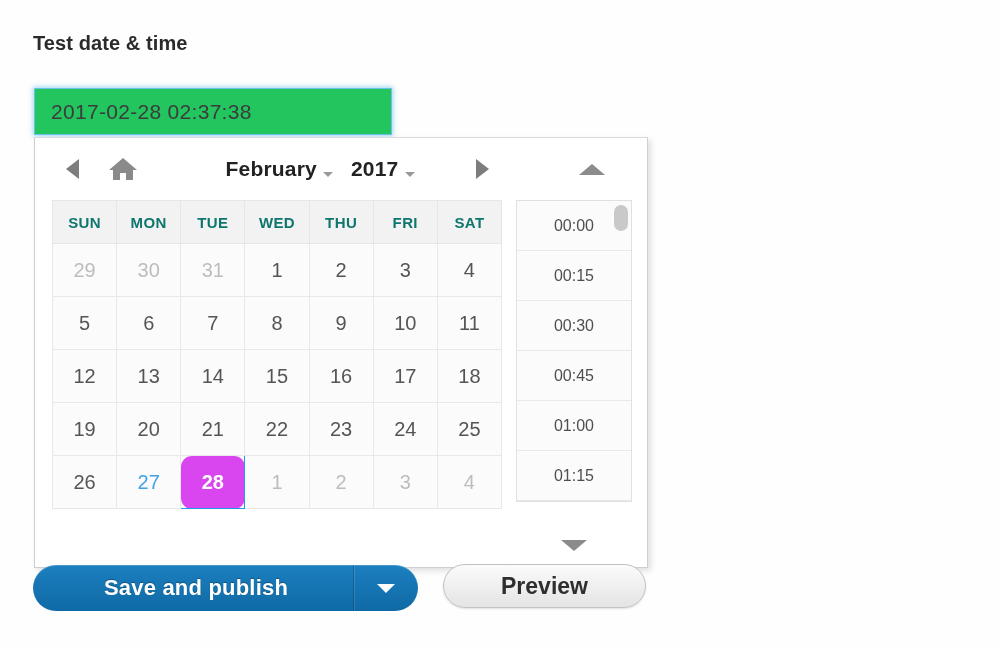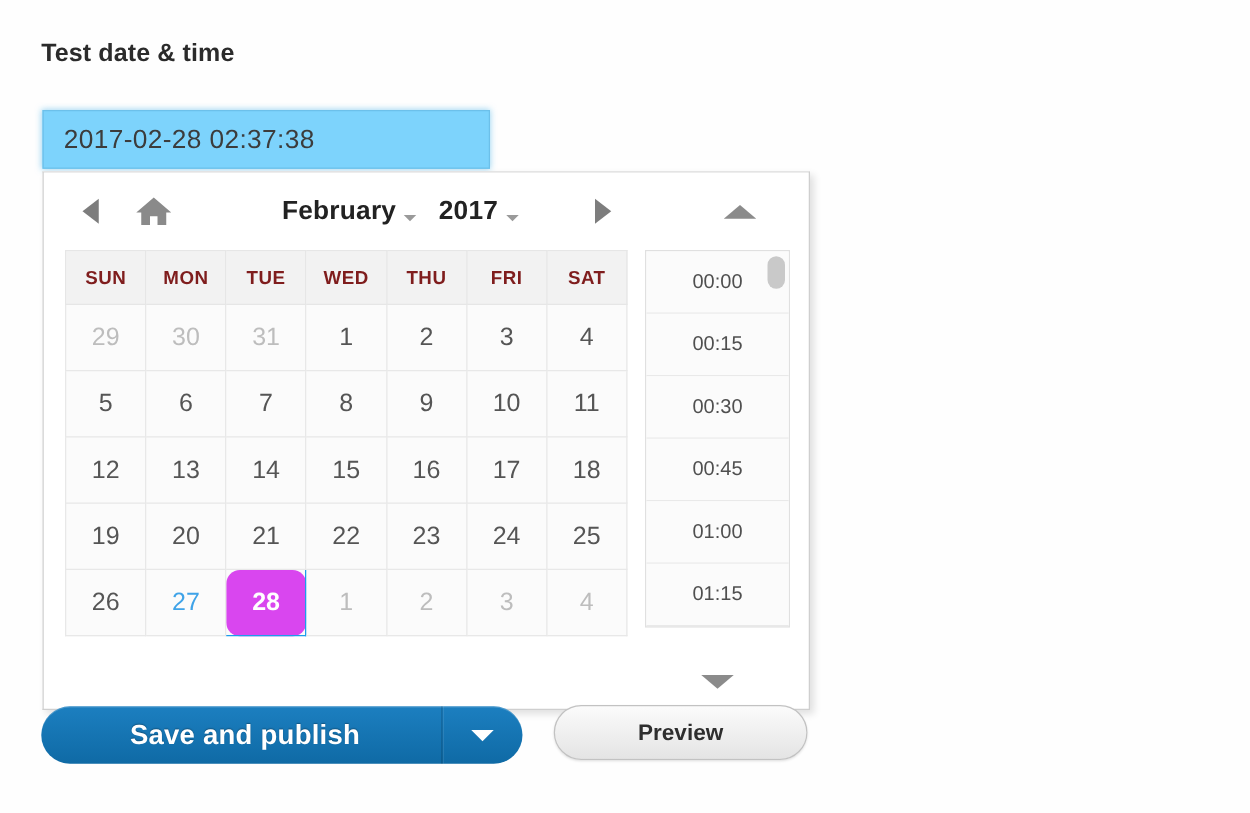"2017-02-28 02:37:38" #date-input-wrap { background: #7dd3fc -> #22c55e }
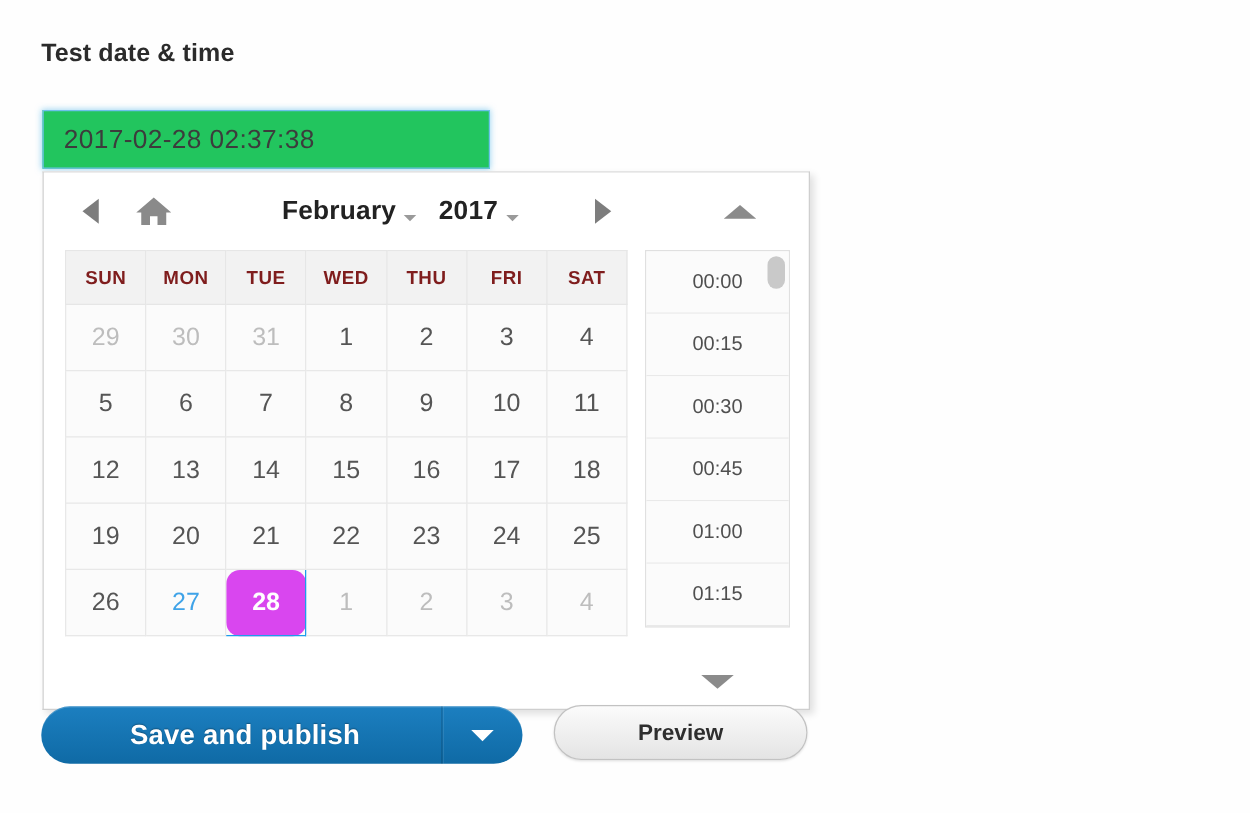"SUN" #calendar-table th { color: #7f1d1d -> #0f766e }
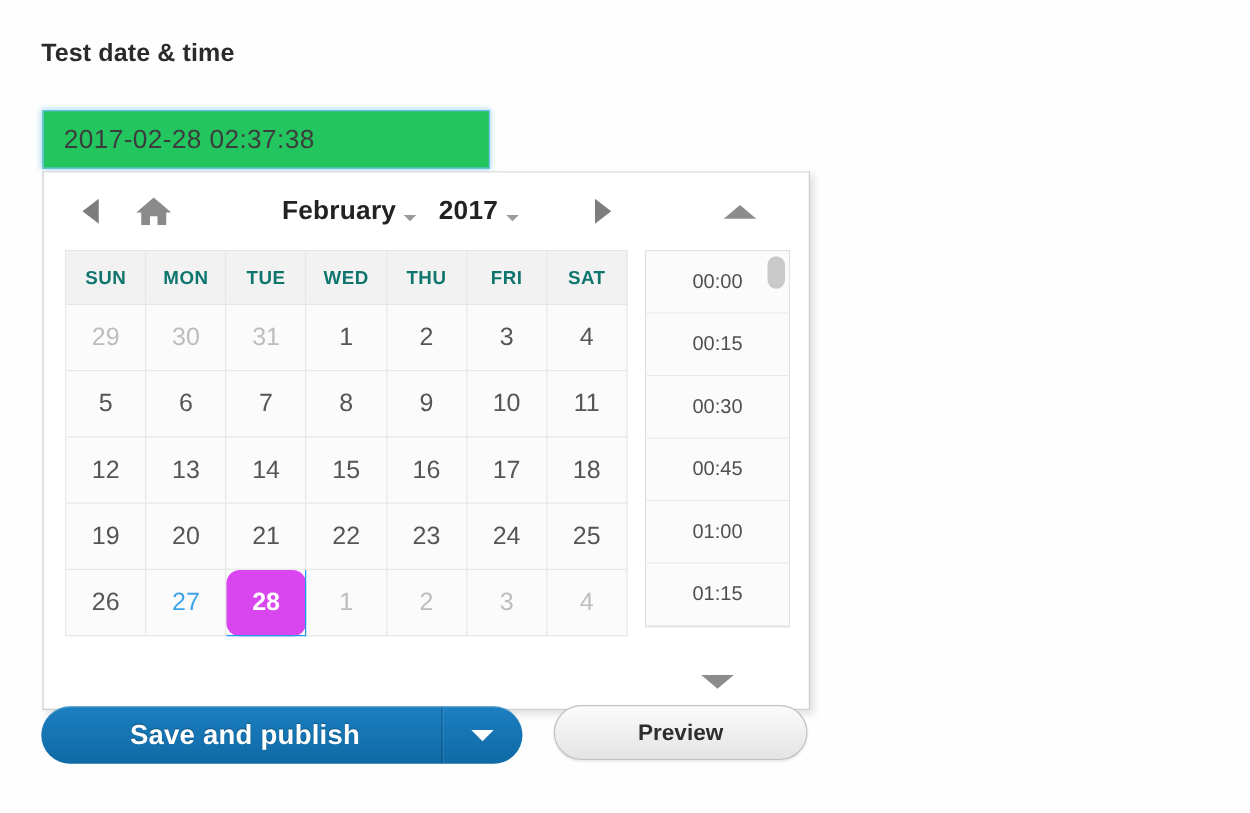"Preview" #preview-label { font-size: 18px -> 23px }
